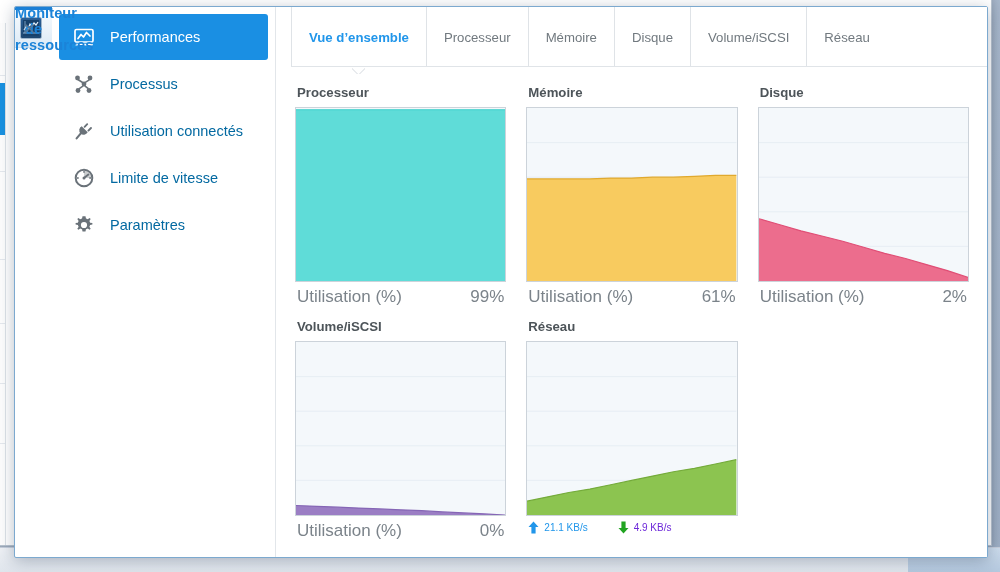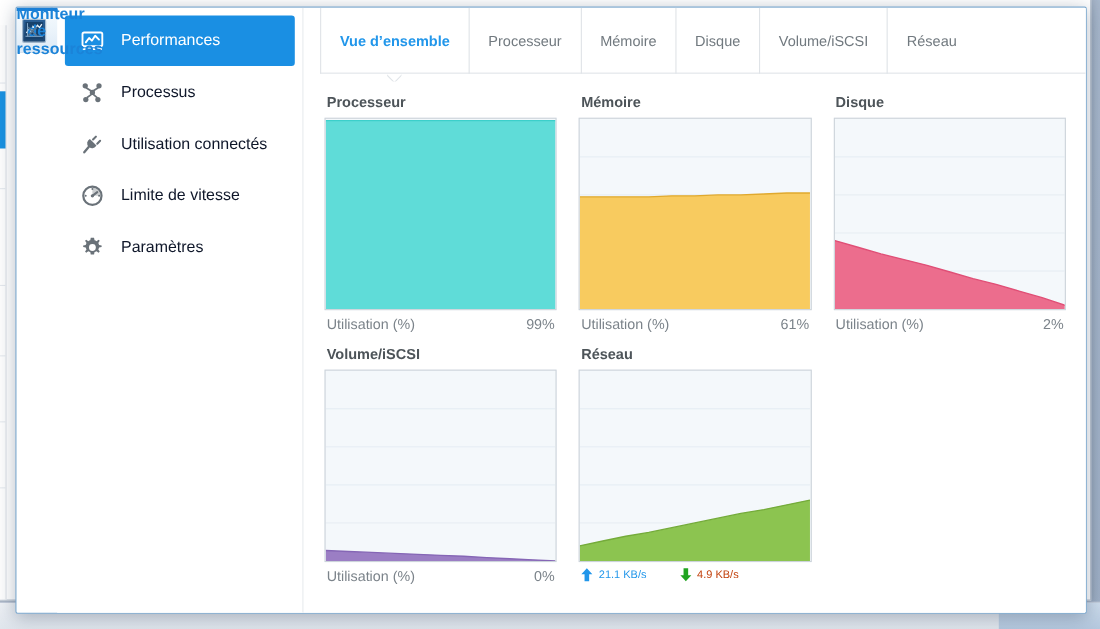"Processus" .nav-item { color: #0f172a -> #0369a1 }
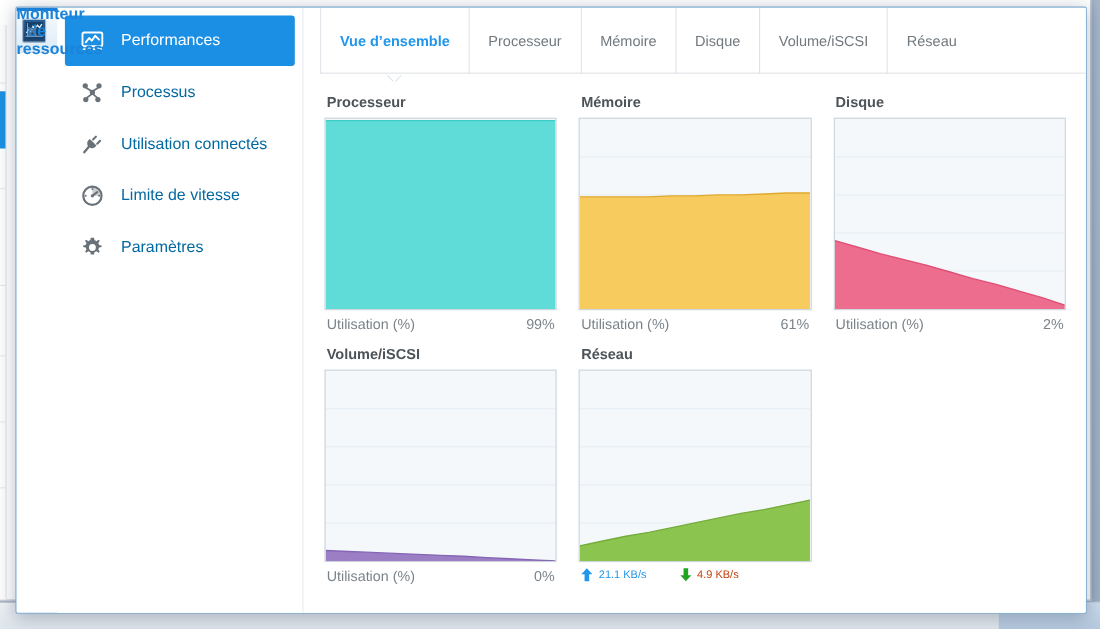"Utilisation (%)" .plot-foot { font-size: 13px -> 17px }
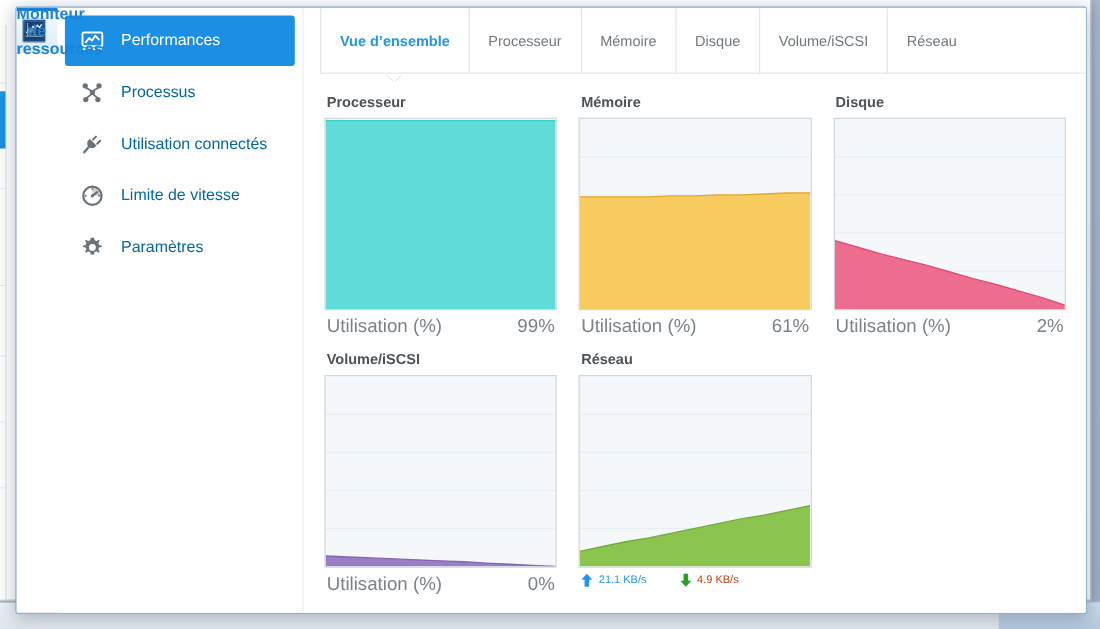"4.9 KB/s" .net-down { color: #c2410c -> #6d28d9 }
